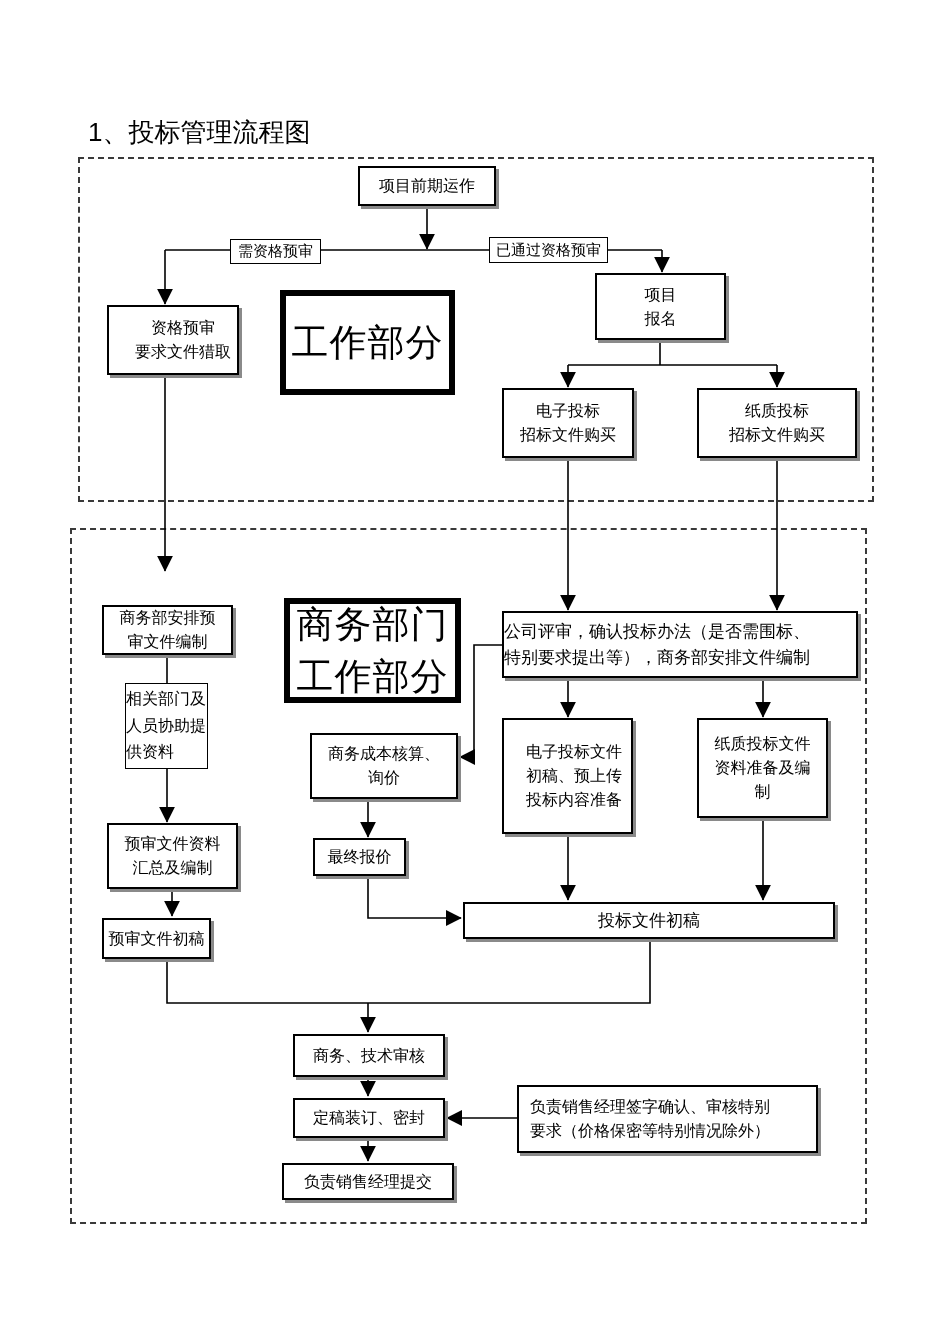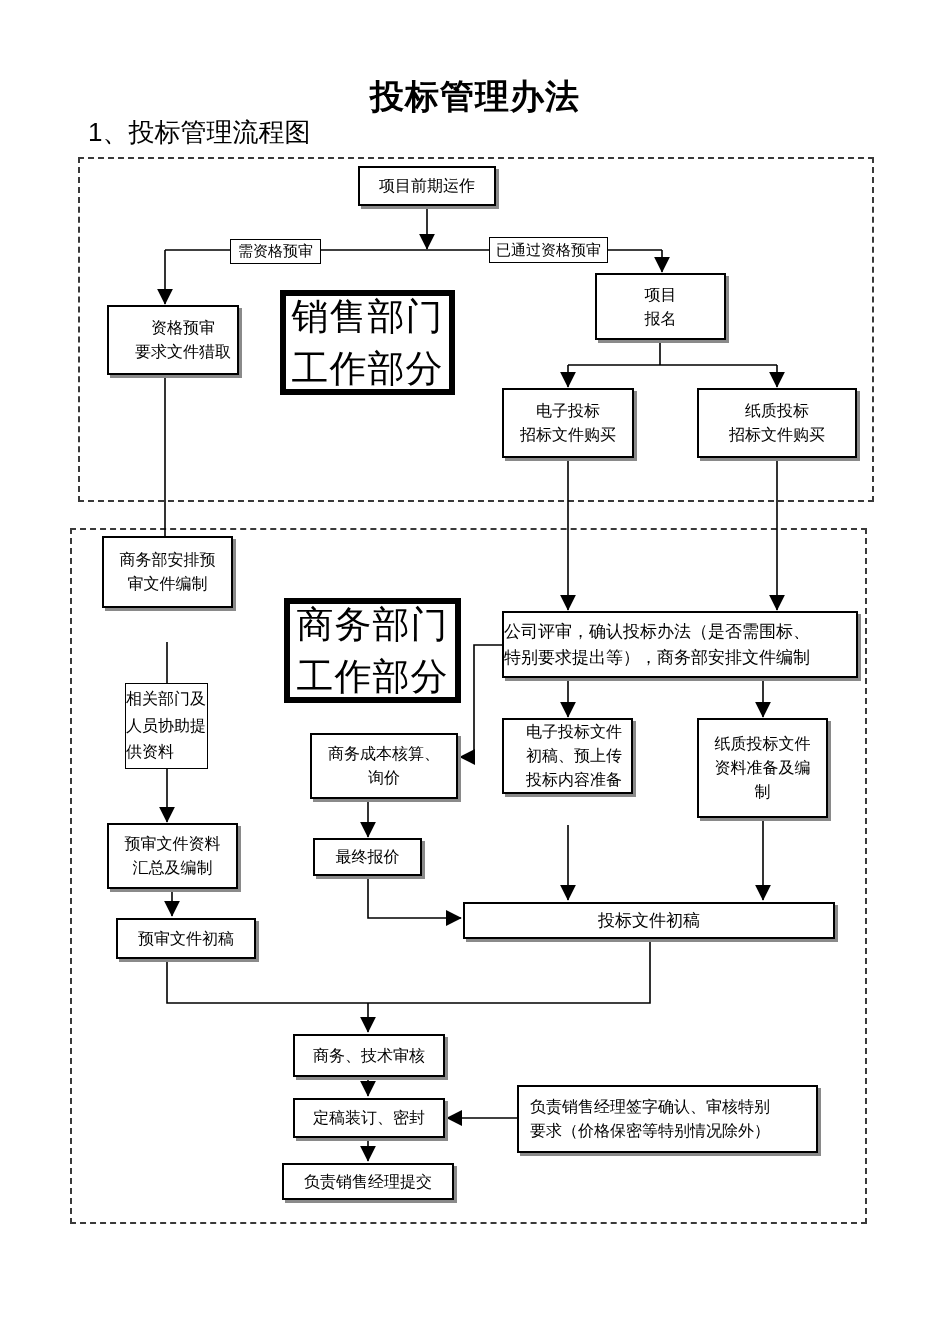"投标管理办法" div.title { html: <div>投标管理办法</div> -> none }
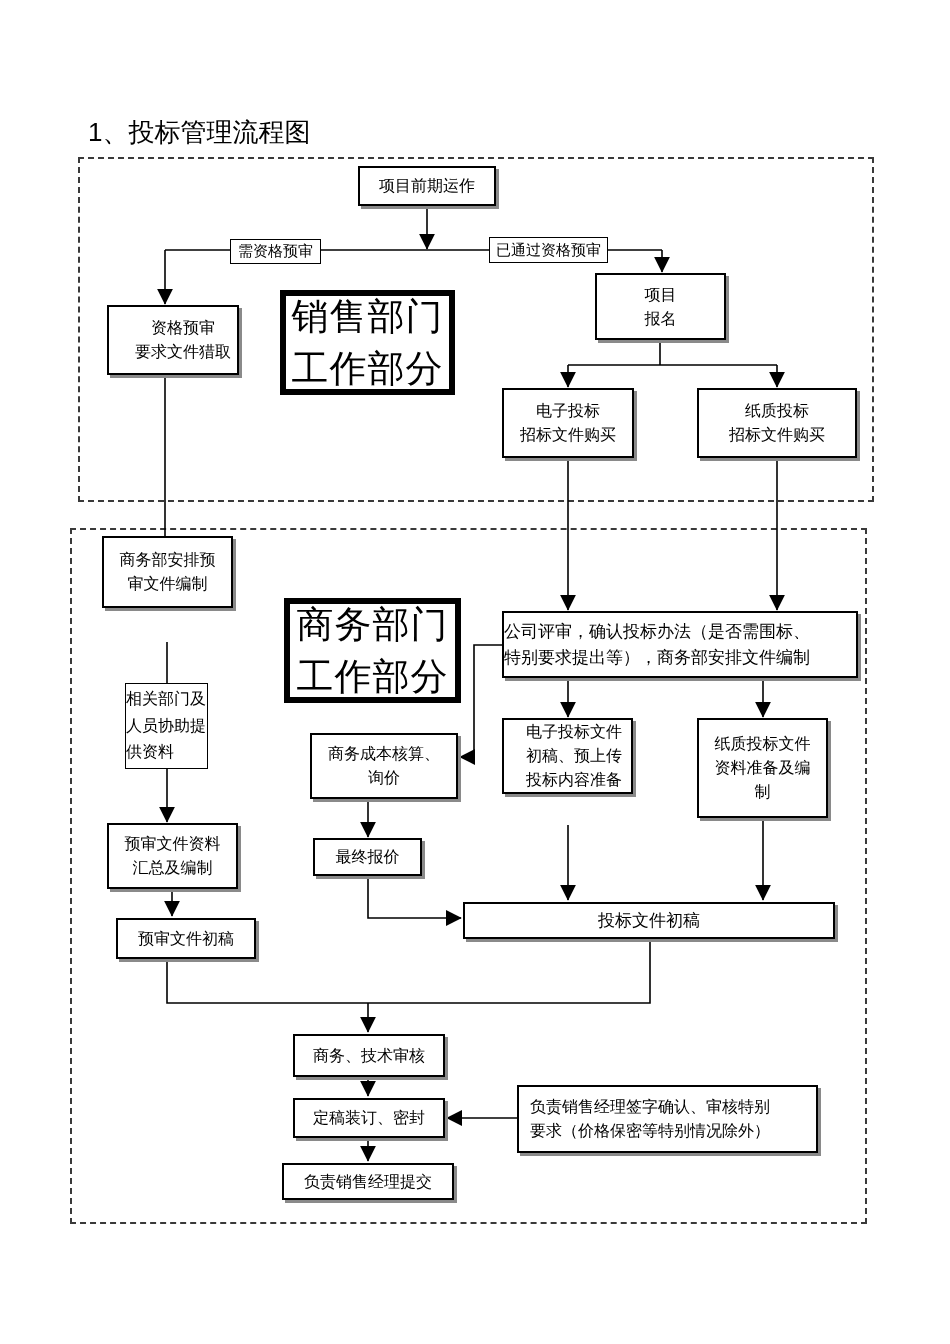"销售部门" span { html: <span>销售部门</span> -> none }
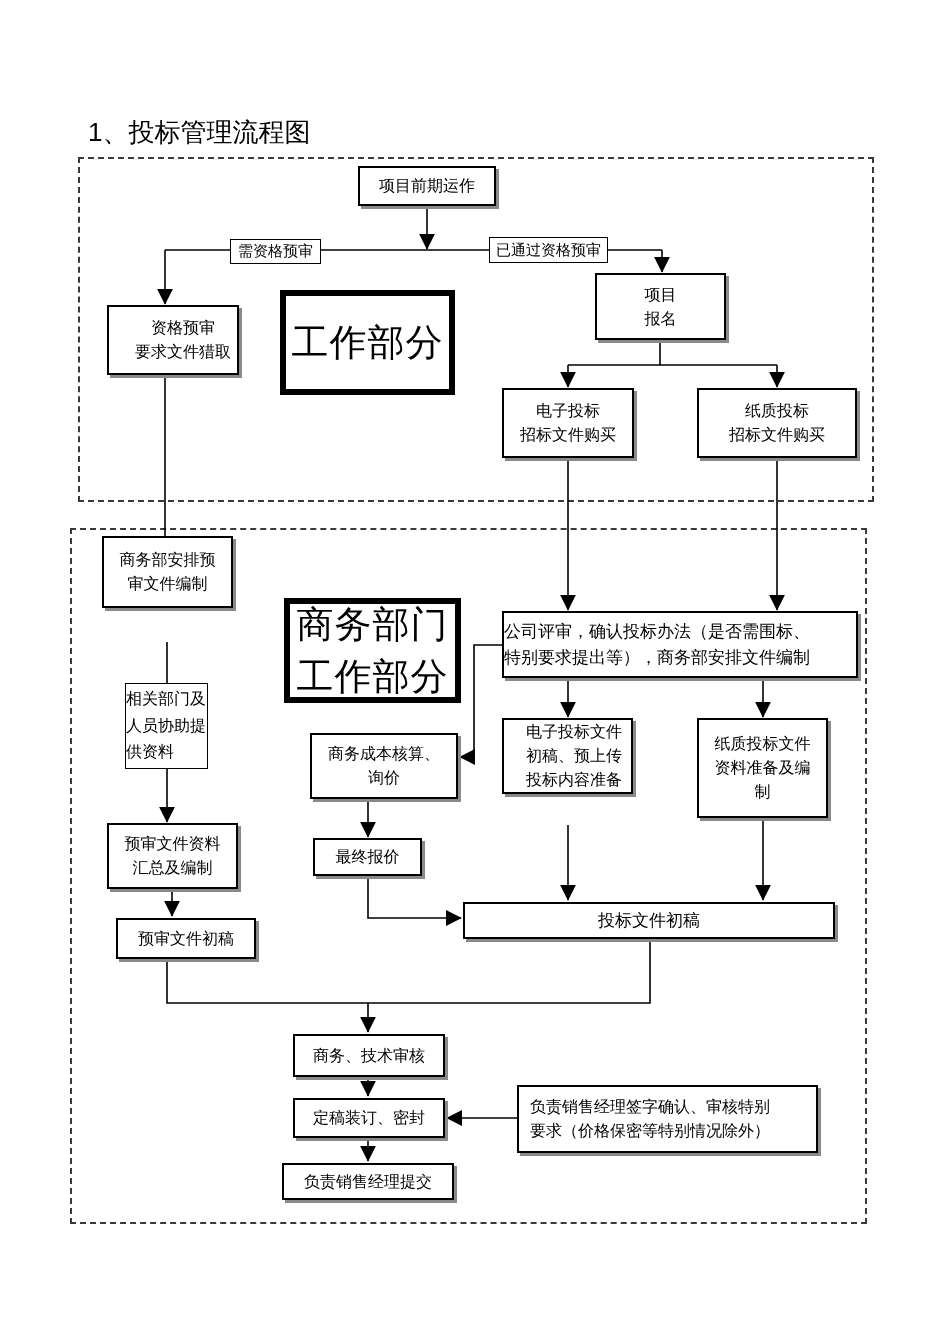"商务部安排预" div.node { height: 72px -> 50px; top: 536px -> 605px }
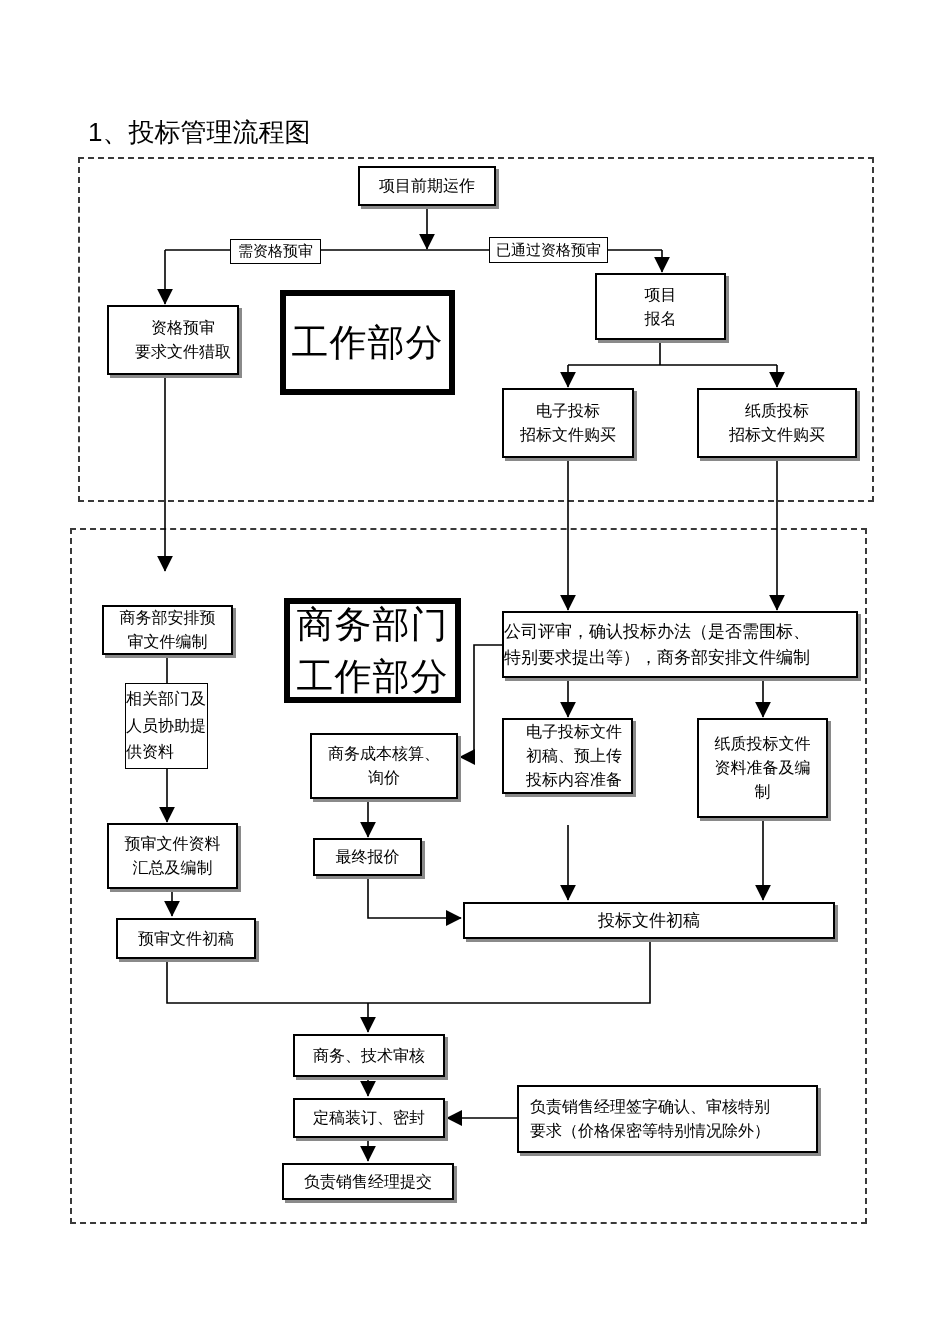"电子投标文件" div.node { height: 76px -> 116px }
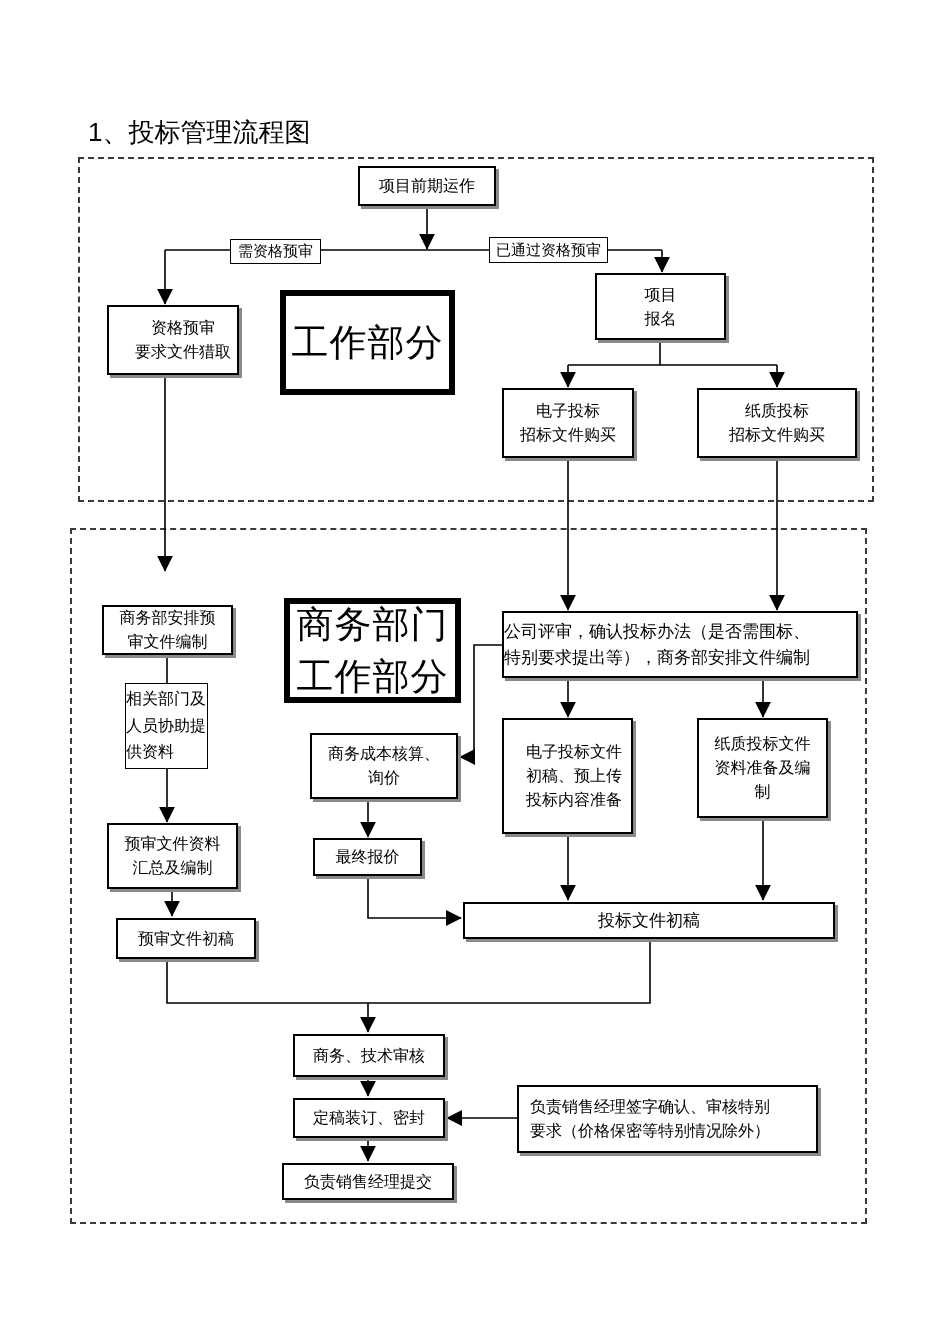"最终报价" div.node { width: 109px -> 93px }
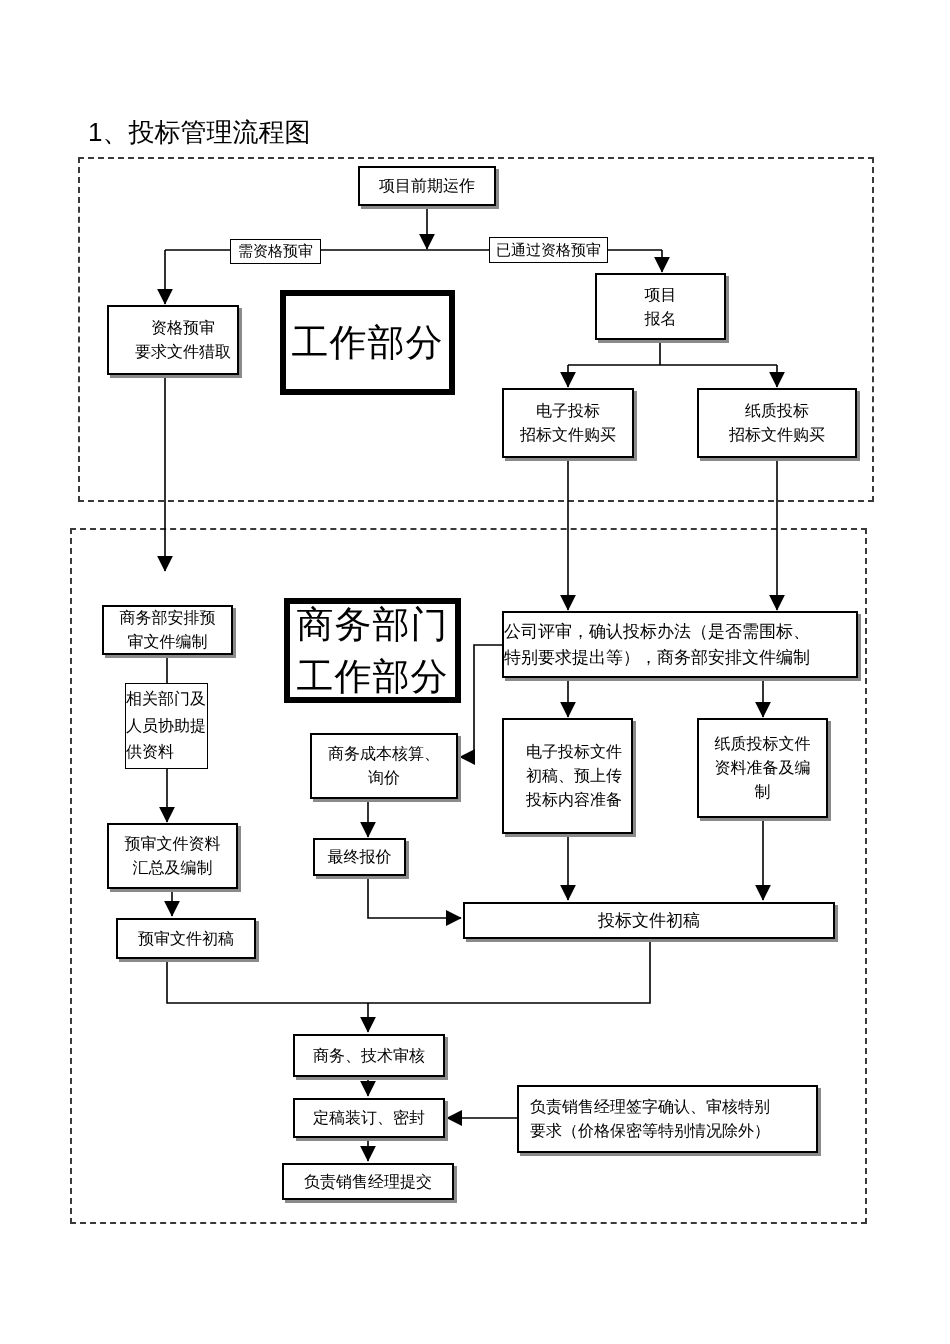"预审文件初稿" div.node { left: 116px -> 102px; width: 140px -> 109px }
